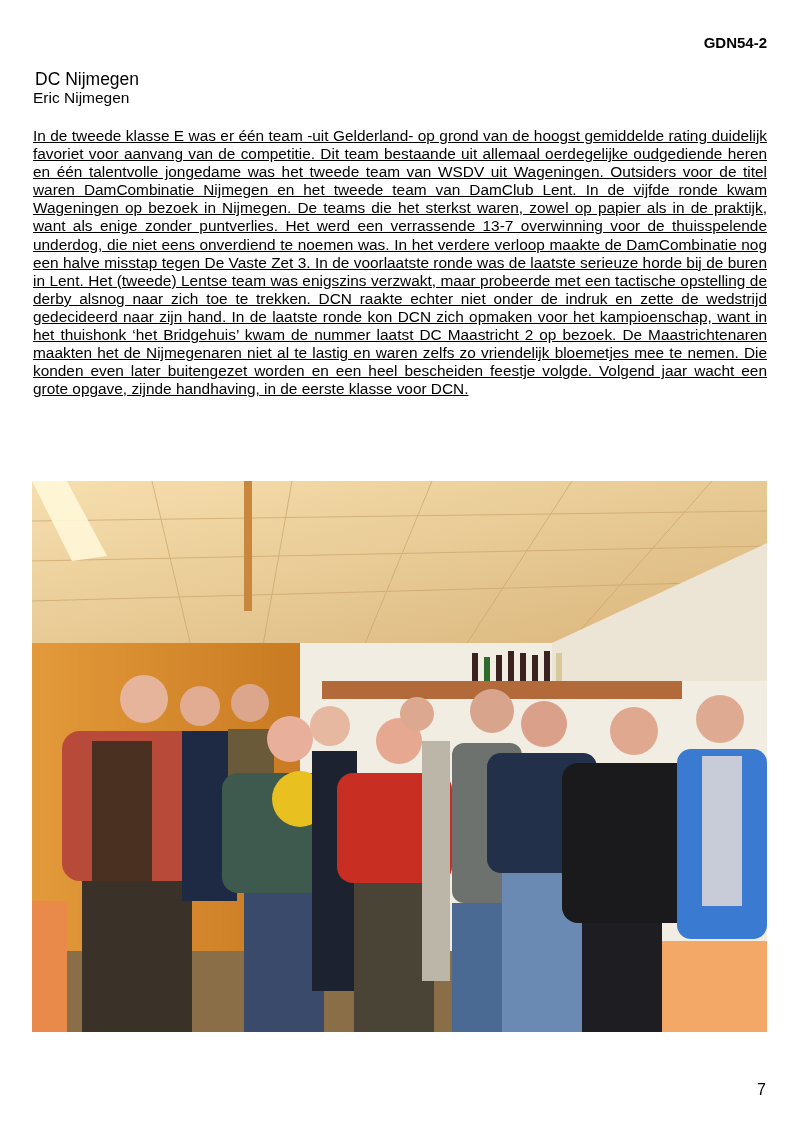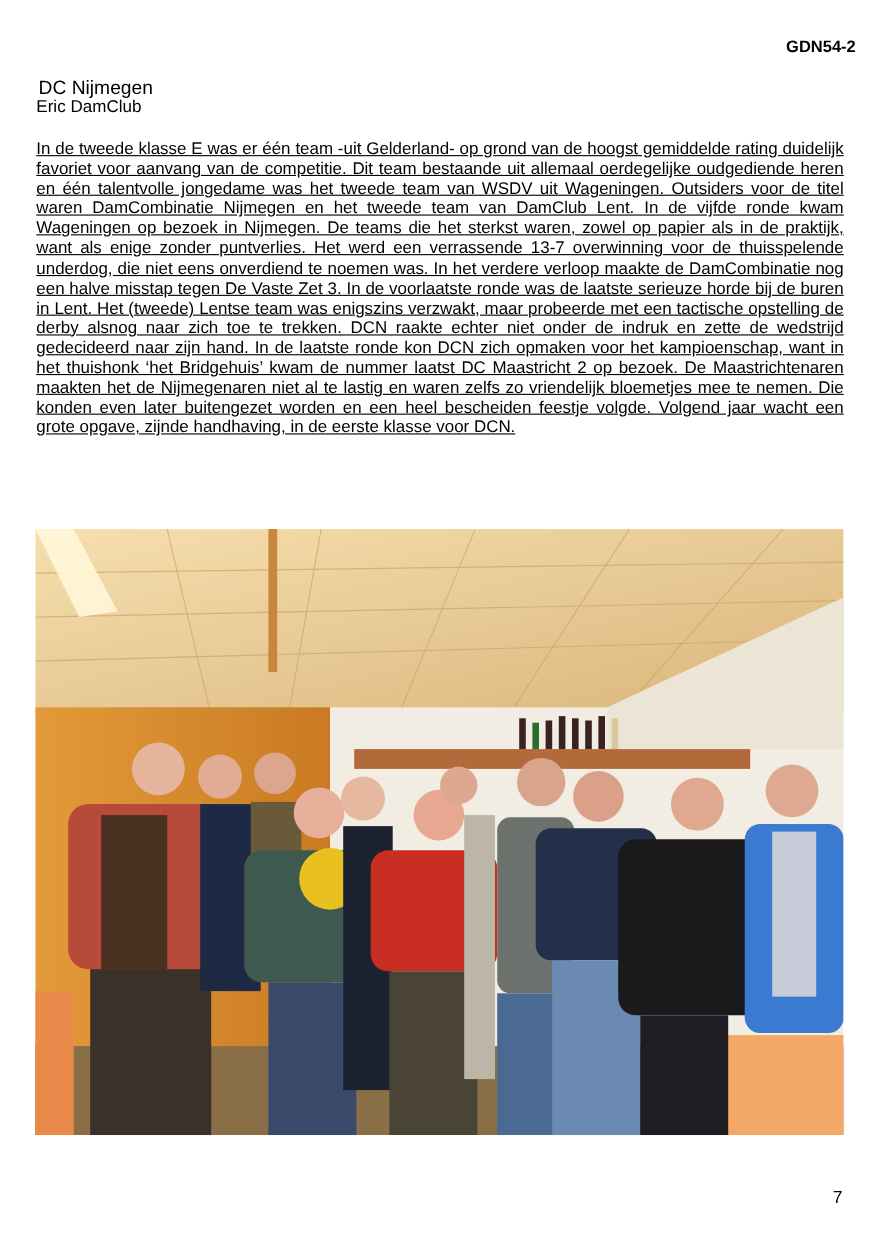"GDN54-2" .code { right: 22px -> 33px }
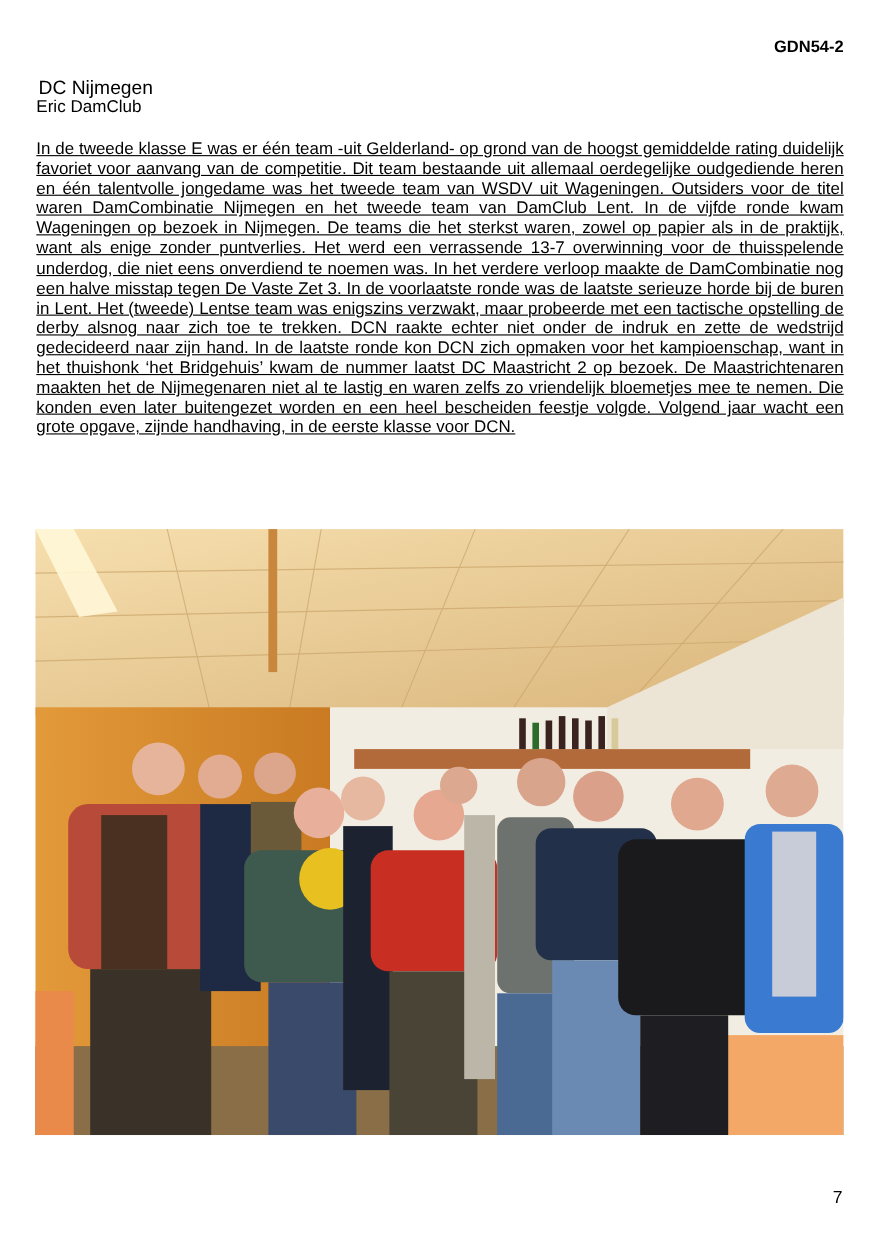"Eric DamClub" div.author { text: DamClub -> Nijmegen }
